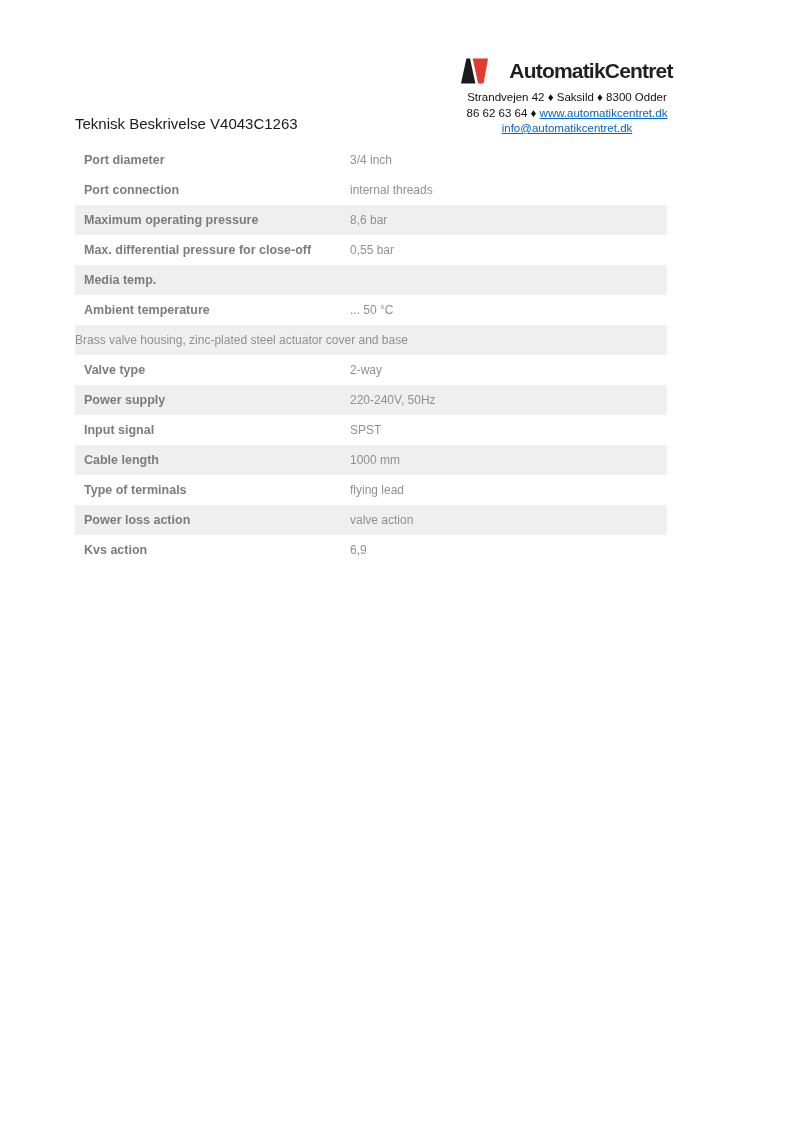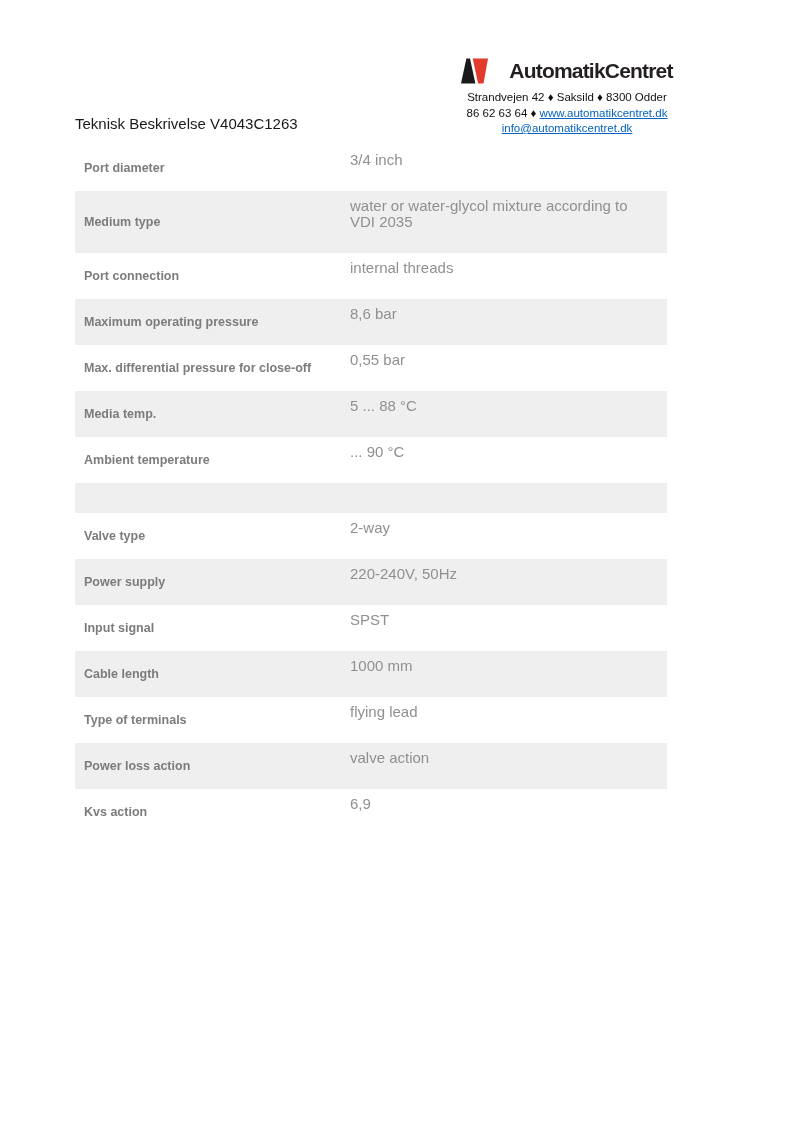"3/4 inch" .spec-value { font-size: 15px -> 12px; padding: 7px 18px 23px 0 -> 7px 18px 7px 0 }
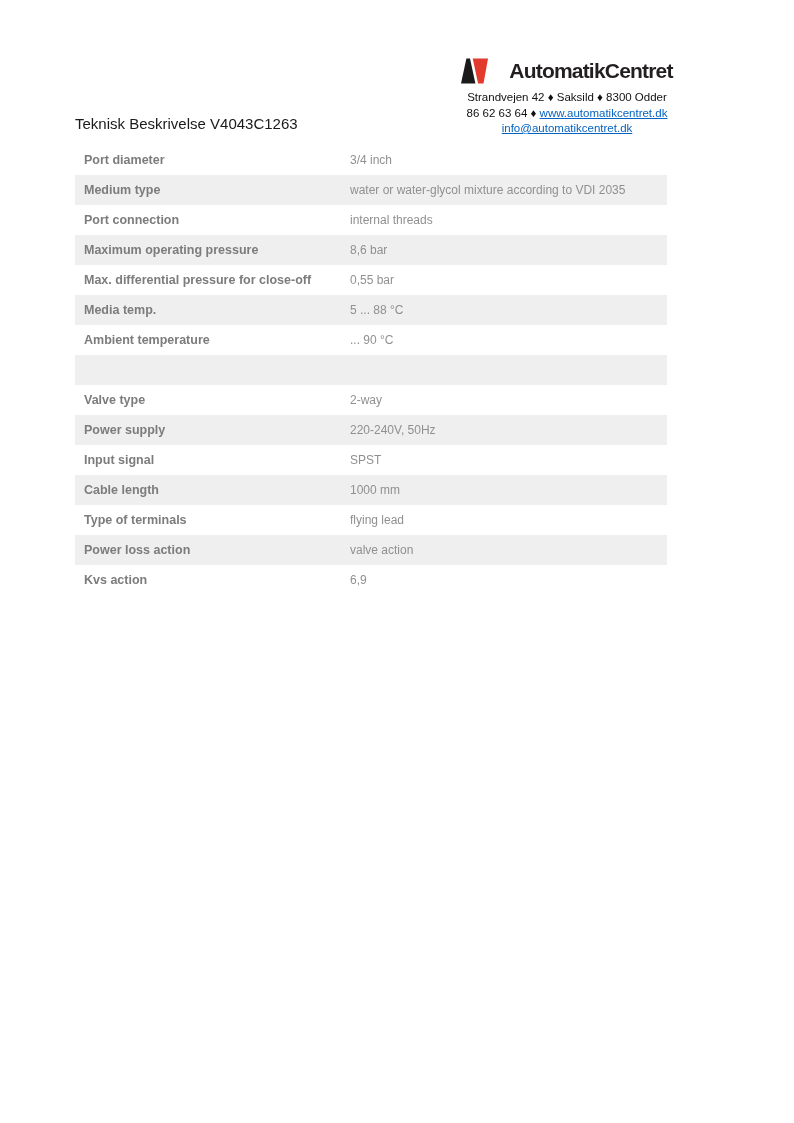"Medium type" div.spec-row { html: <div> <div>Medium type</div> <div>water or water-glycol mixture according to VDI 2035</div> </div> -> none }
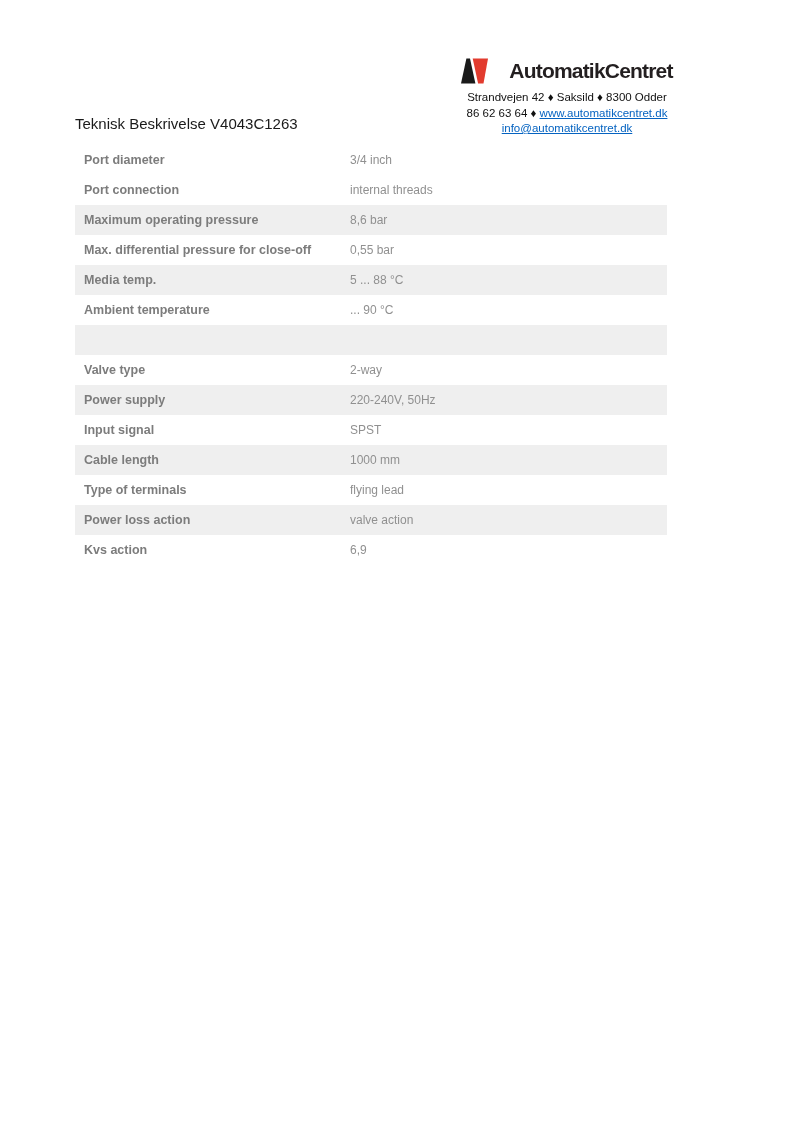"5 ... 88 °C" div.spec-value { html: <div>5 ... 88 °C</div> -> none }
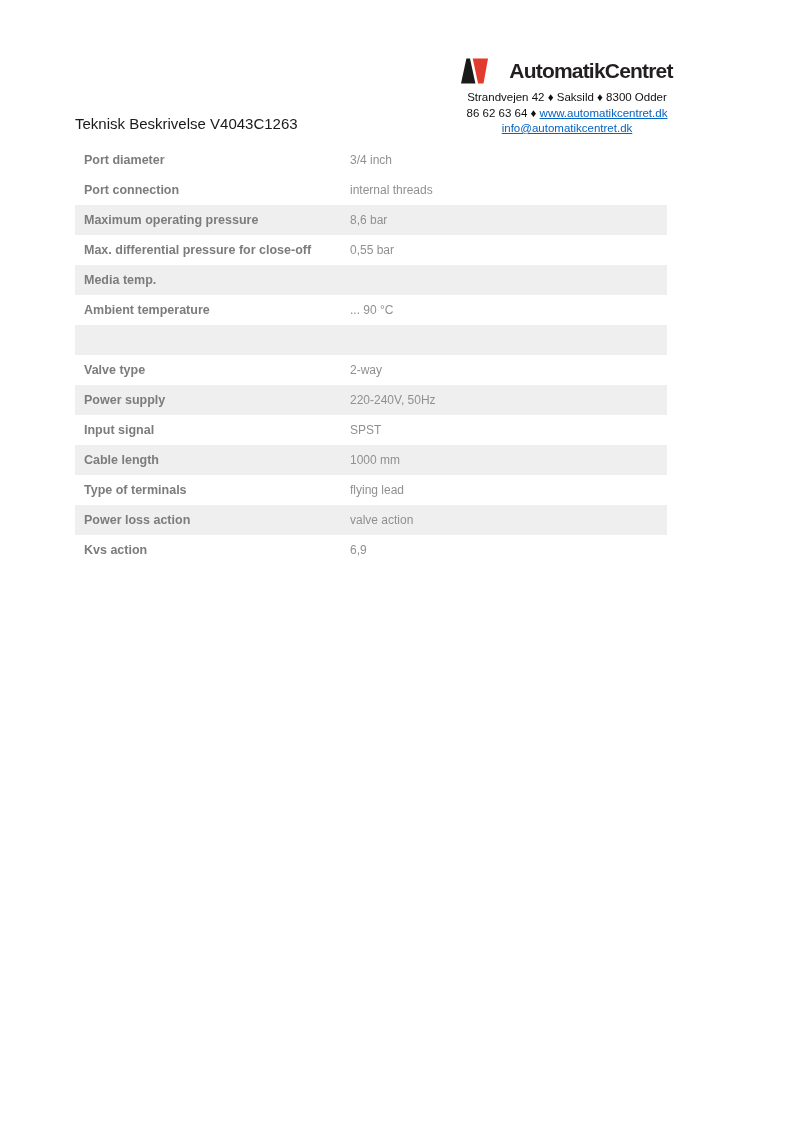"... 90 °C" div.spec-value { text: 90 -> 50 }
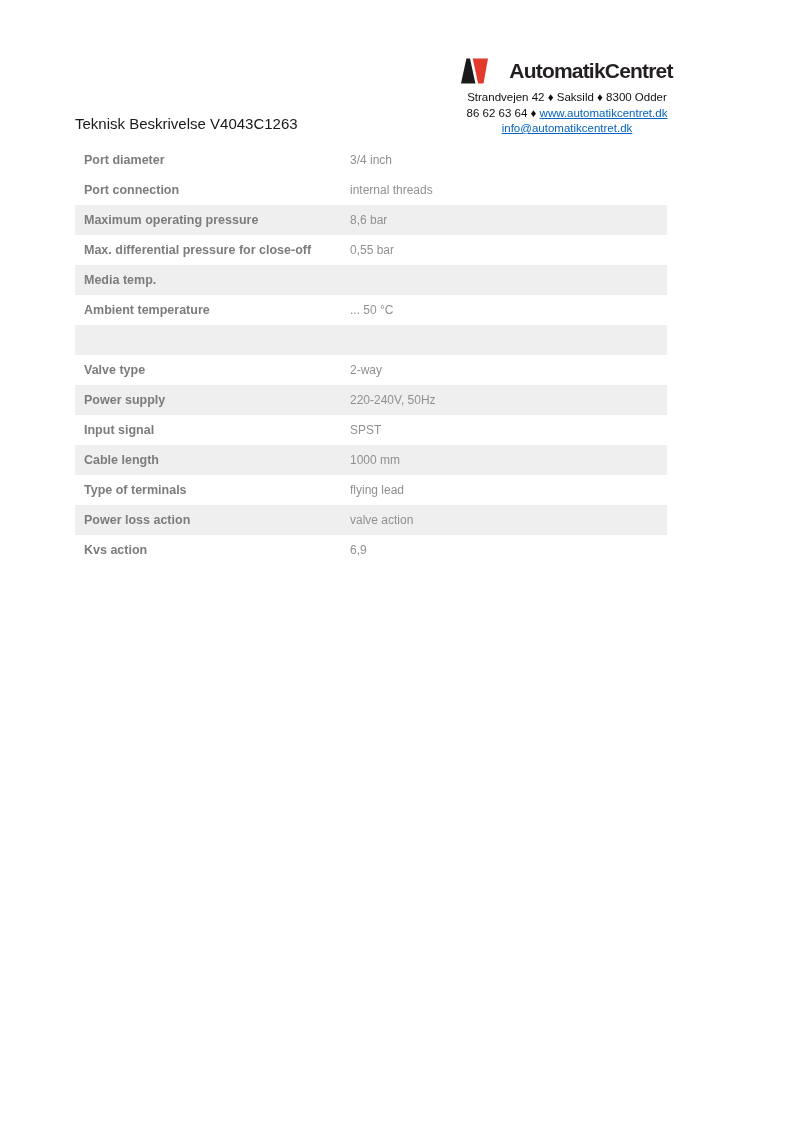"Brass valve housing, zinc-plated steel" div.spec-value { html: none -> <div>Brass valve housing, zinc-plated steel actuator cover and base</div> }
